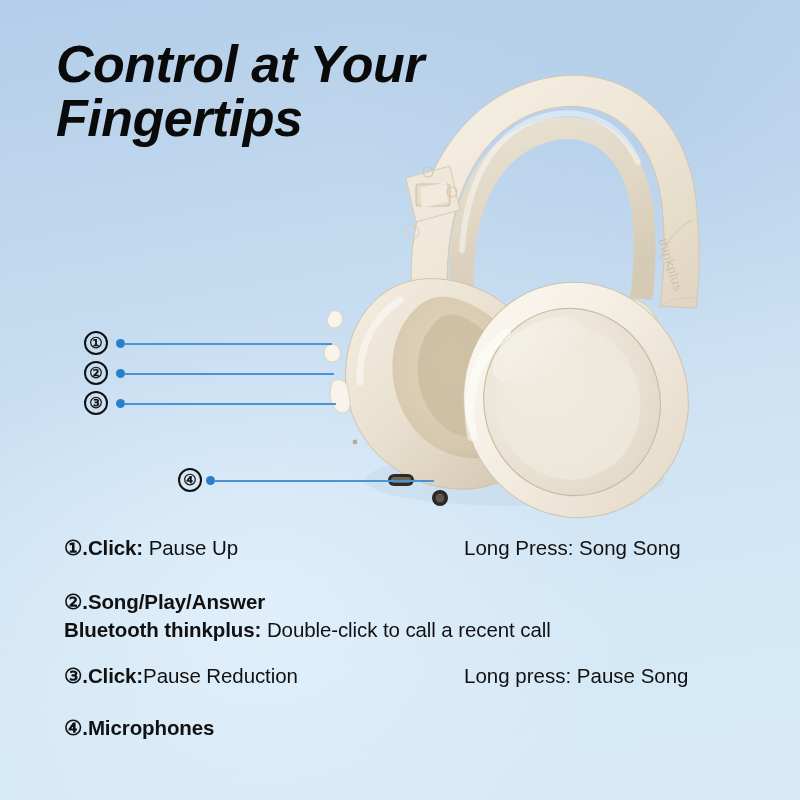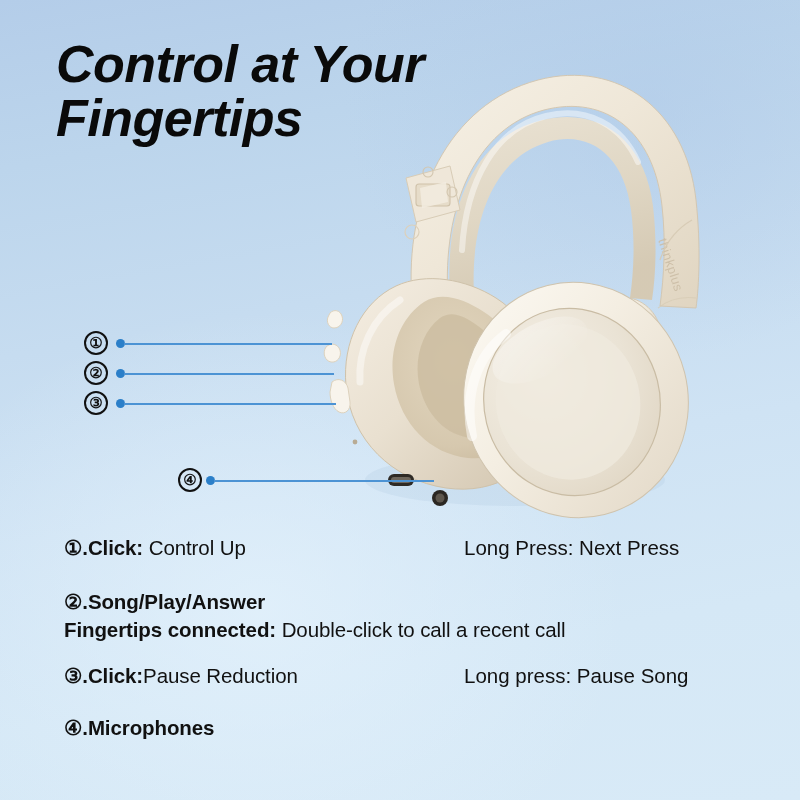"Control Up" span.val { text: Control -> Pause }
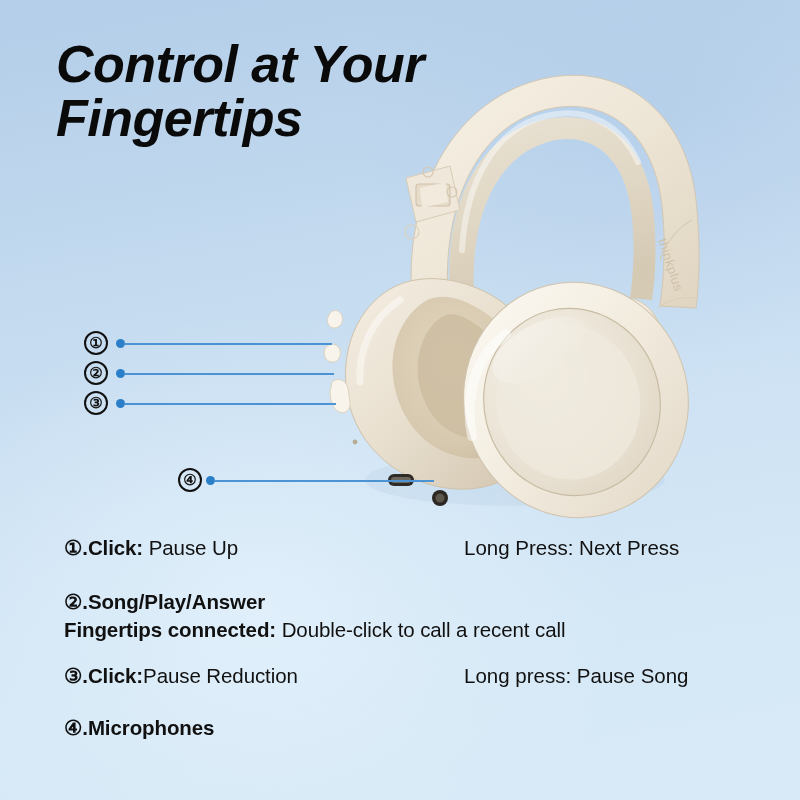"Next Press" span.val { text: Next Press -> Song Song }
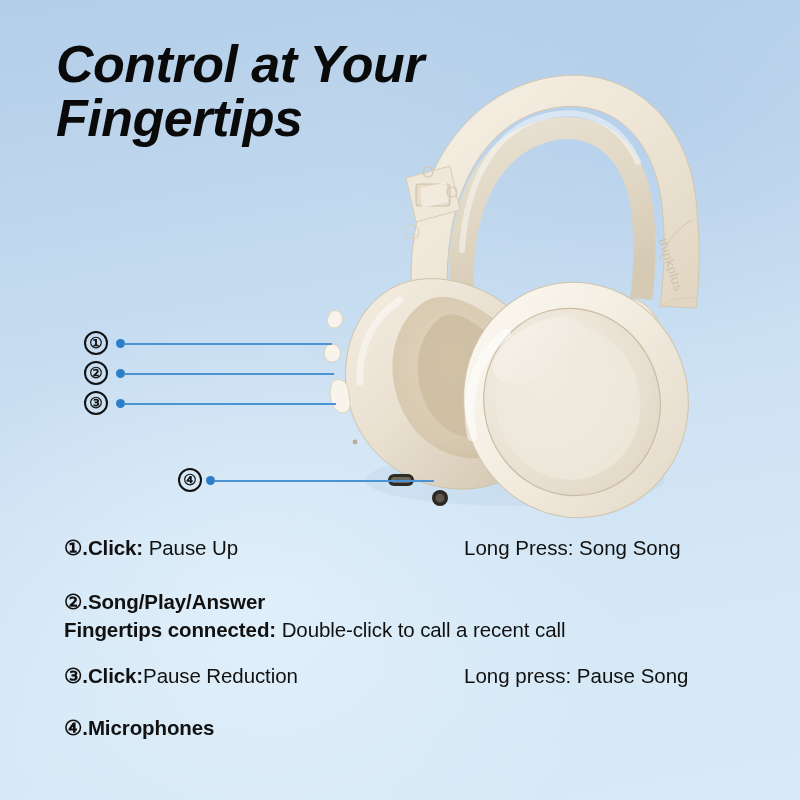"Fingertips connected:" span.lbl { text: Fingertips connected -> Bluetooth thinkplus }
